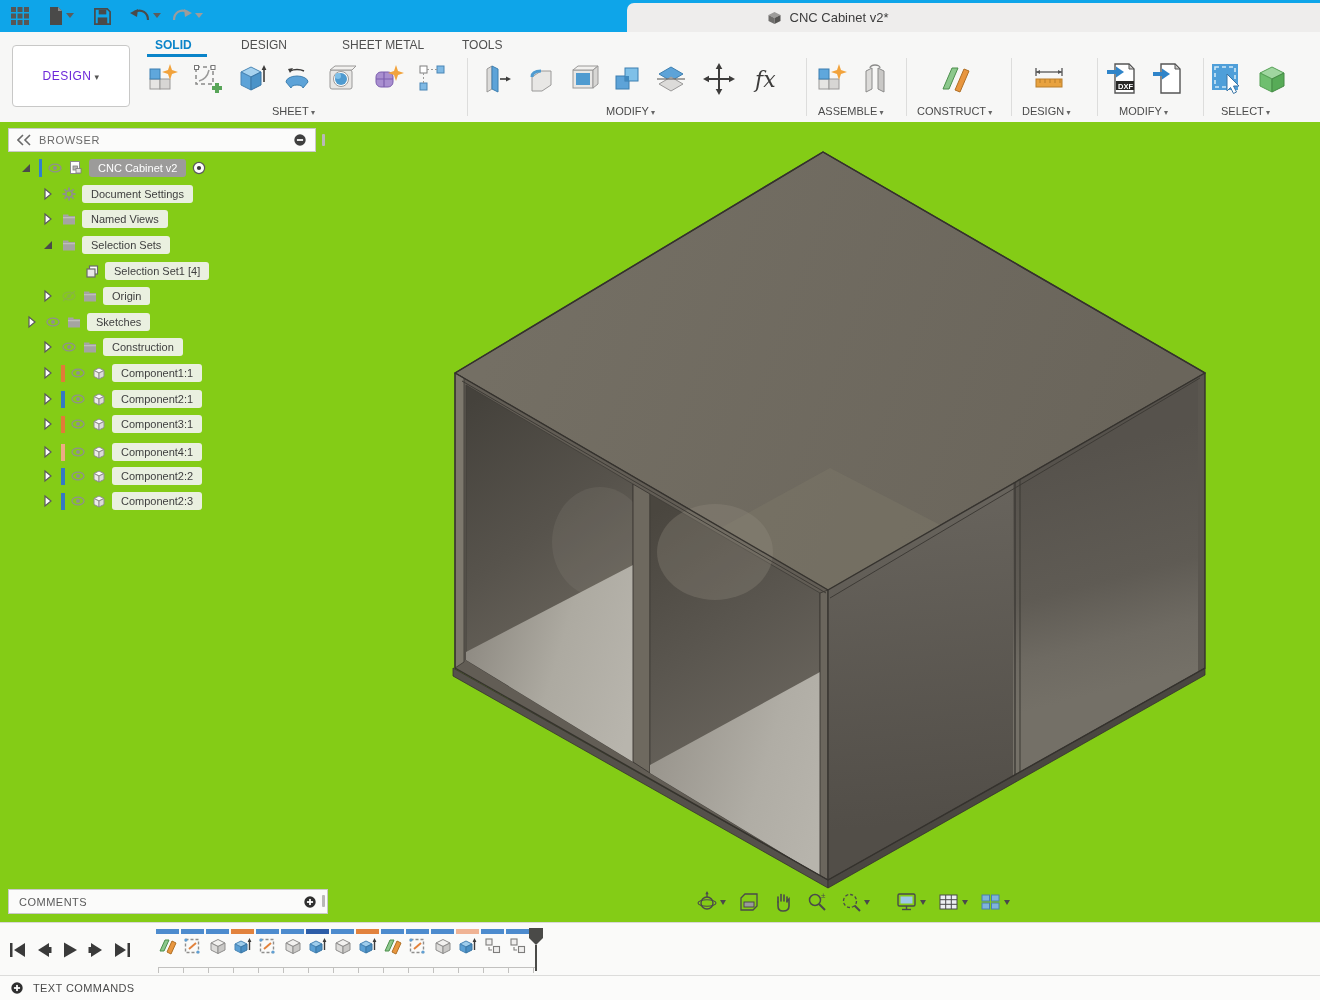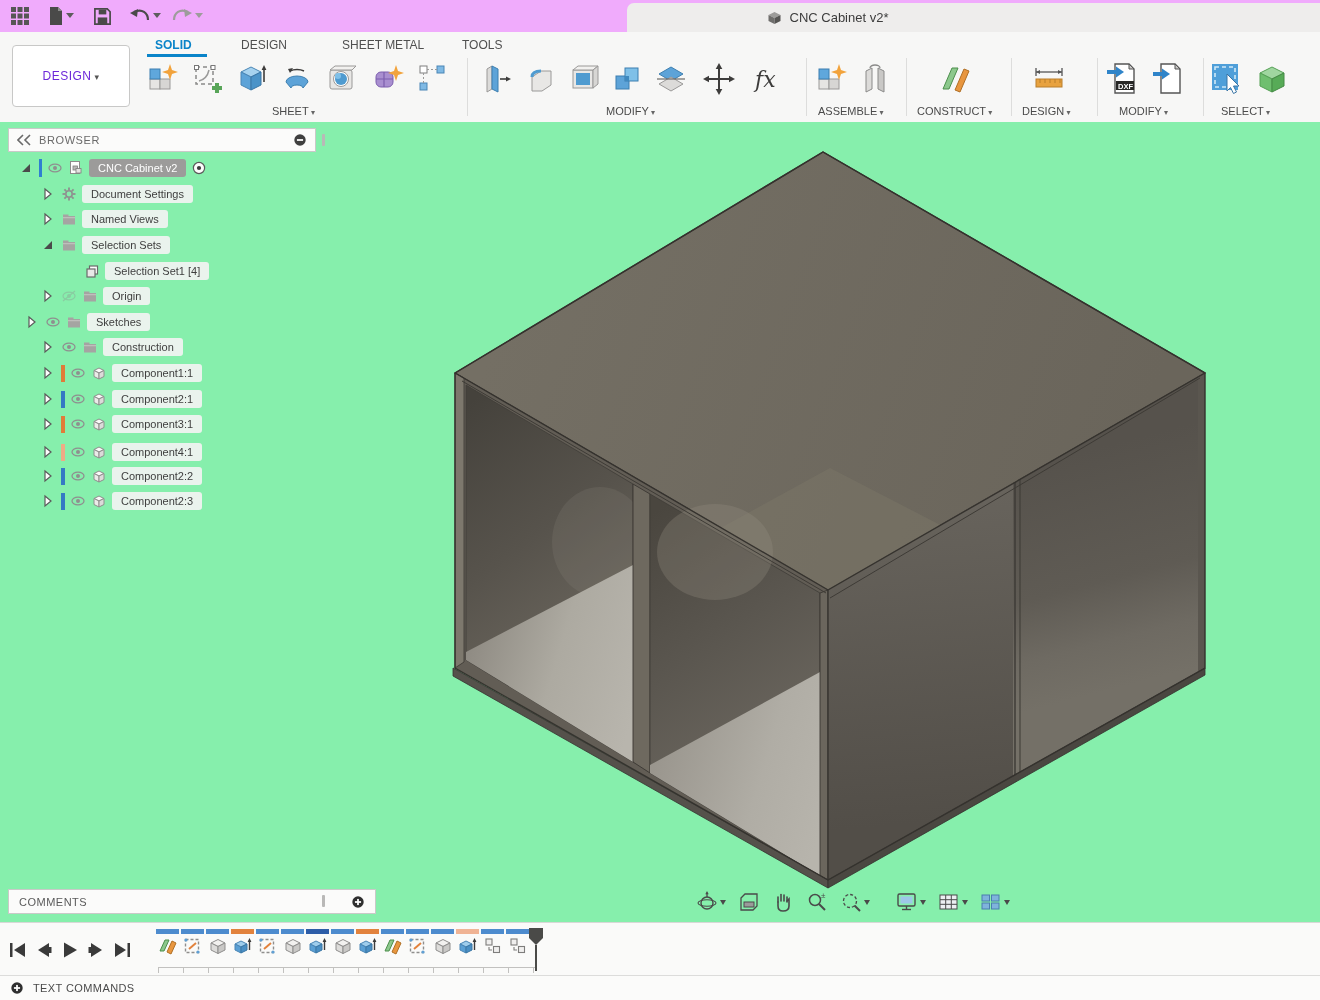"CNC Cabinet v2*" #topbar { background: #f0abfc -> #0ea5e9 }
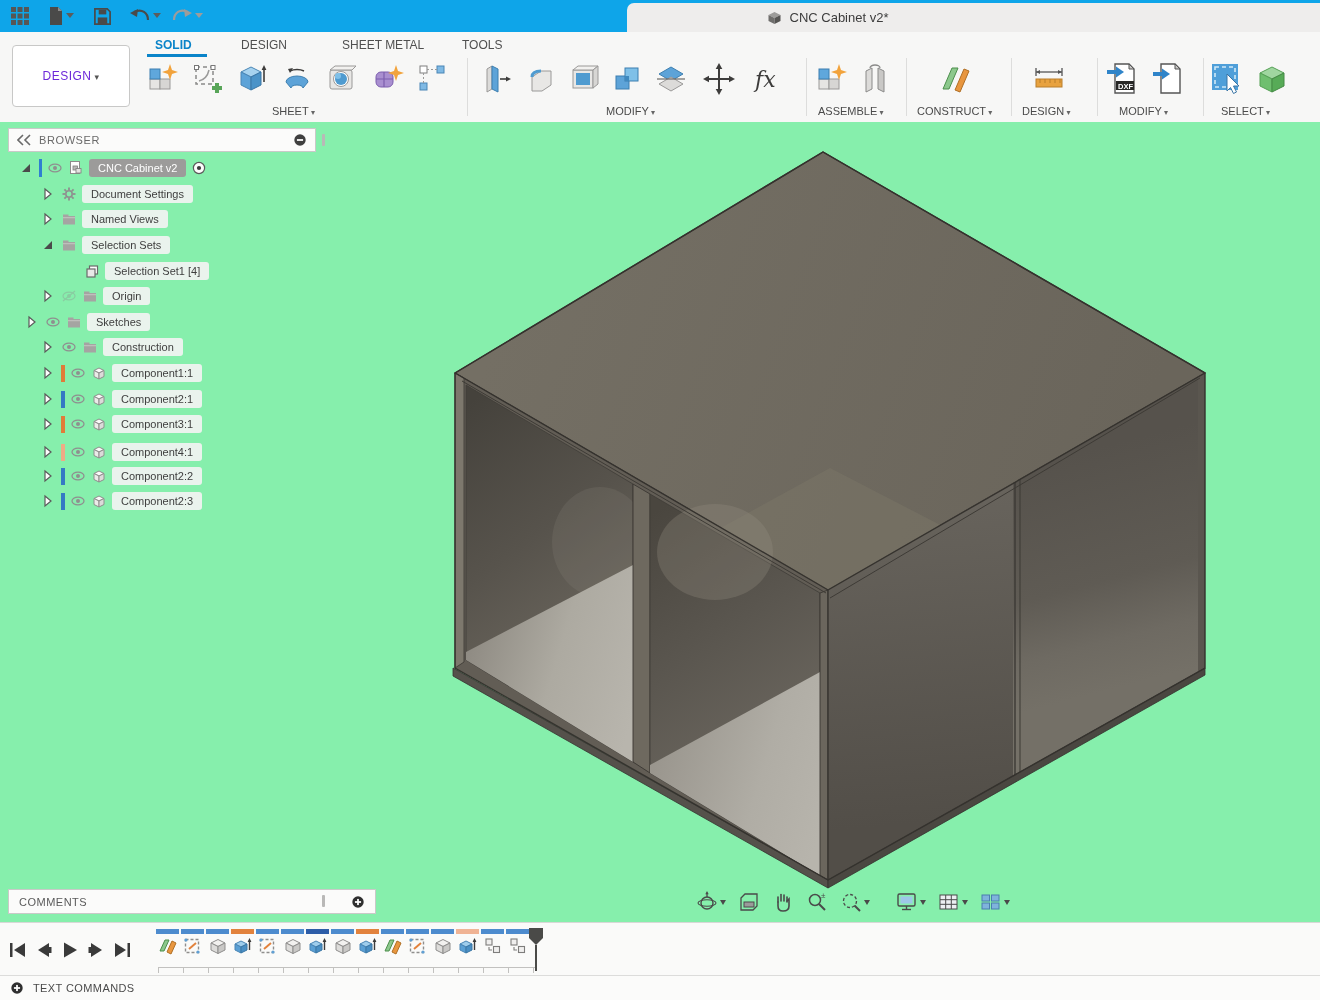"BROWSER" #viewport { background: #86efac -> #84cc16 }
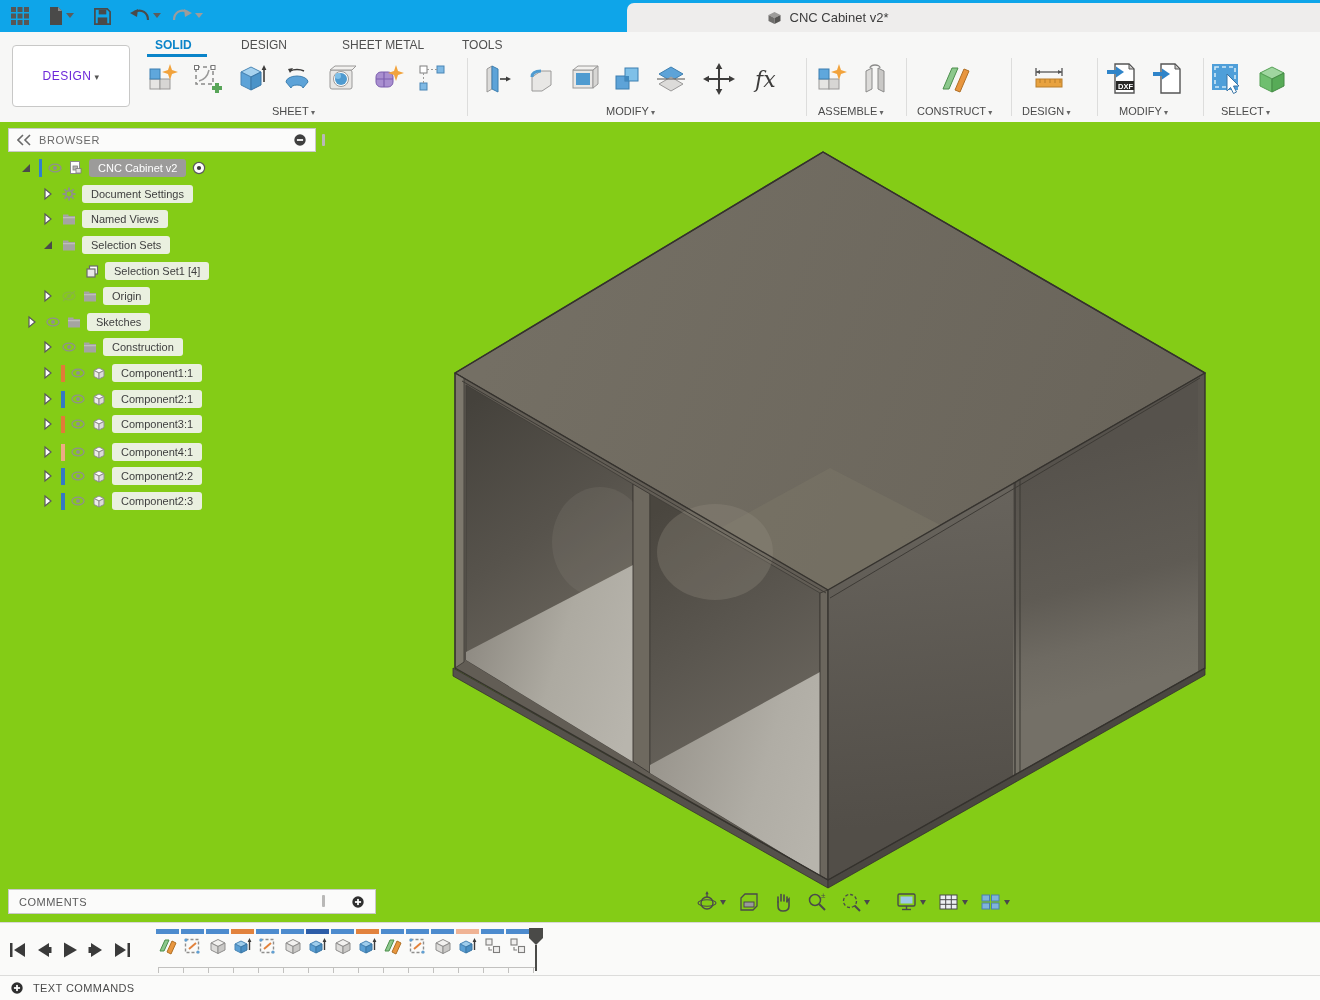"COMMENTS" #comments { width: 368px -> 320px }
